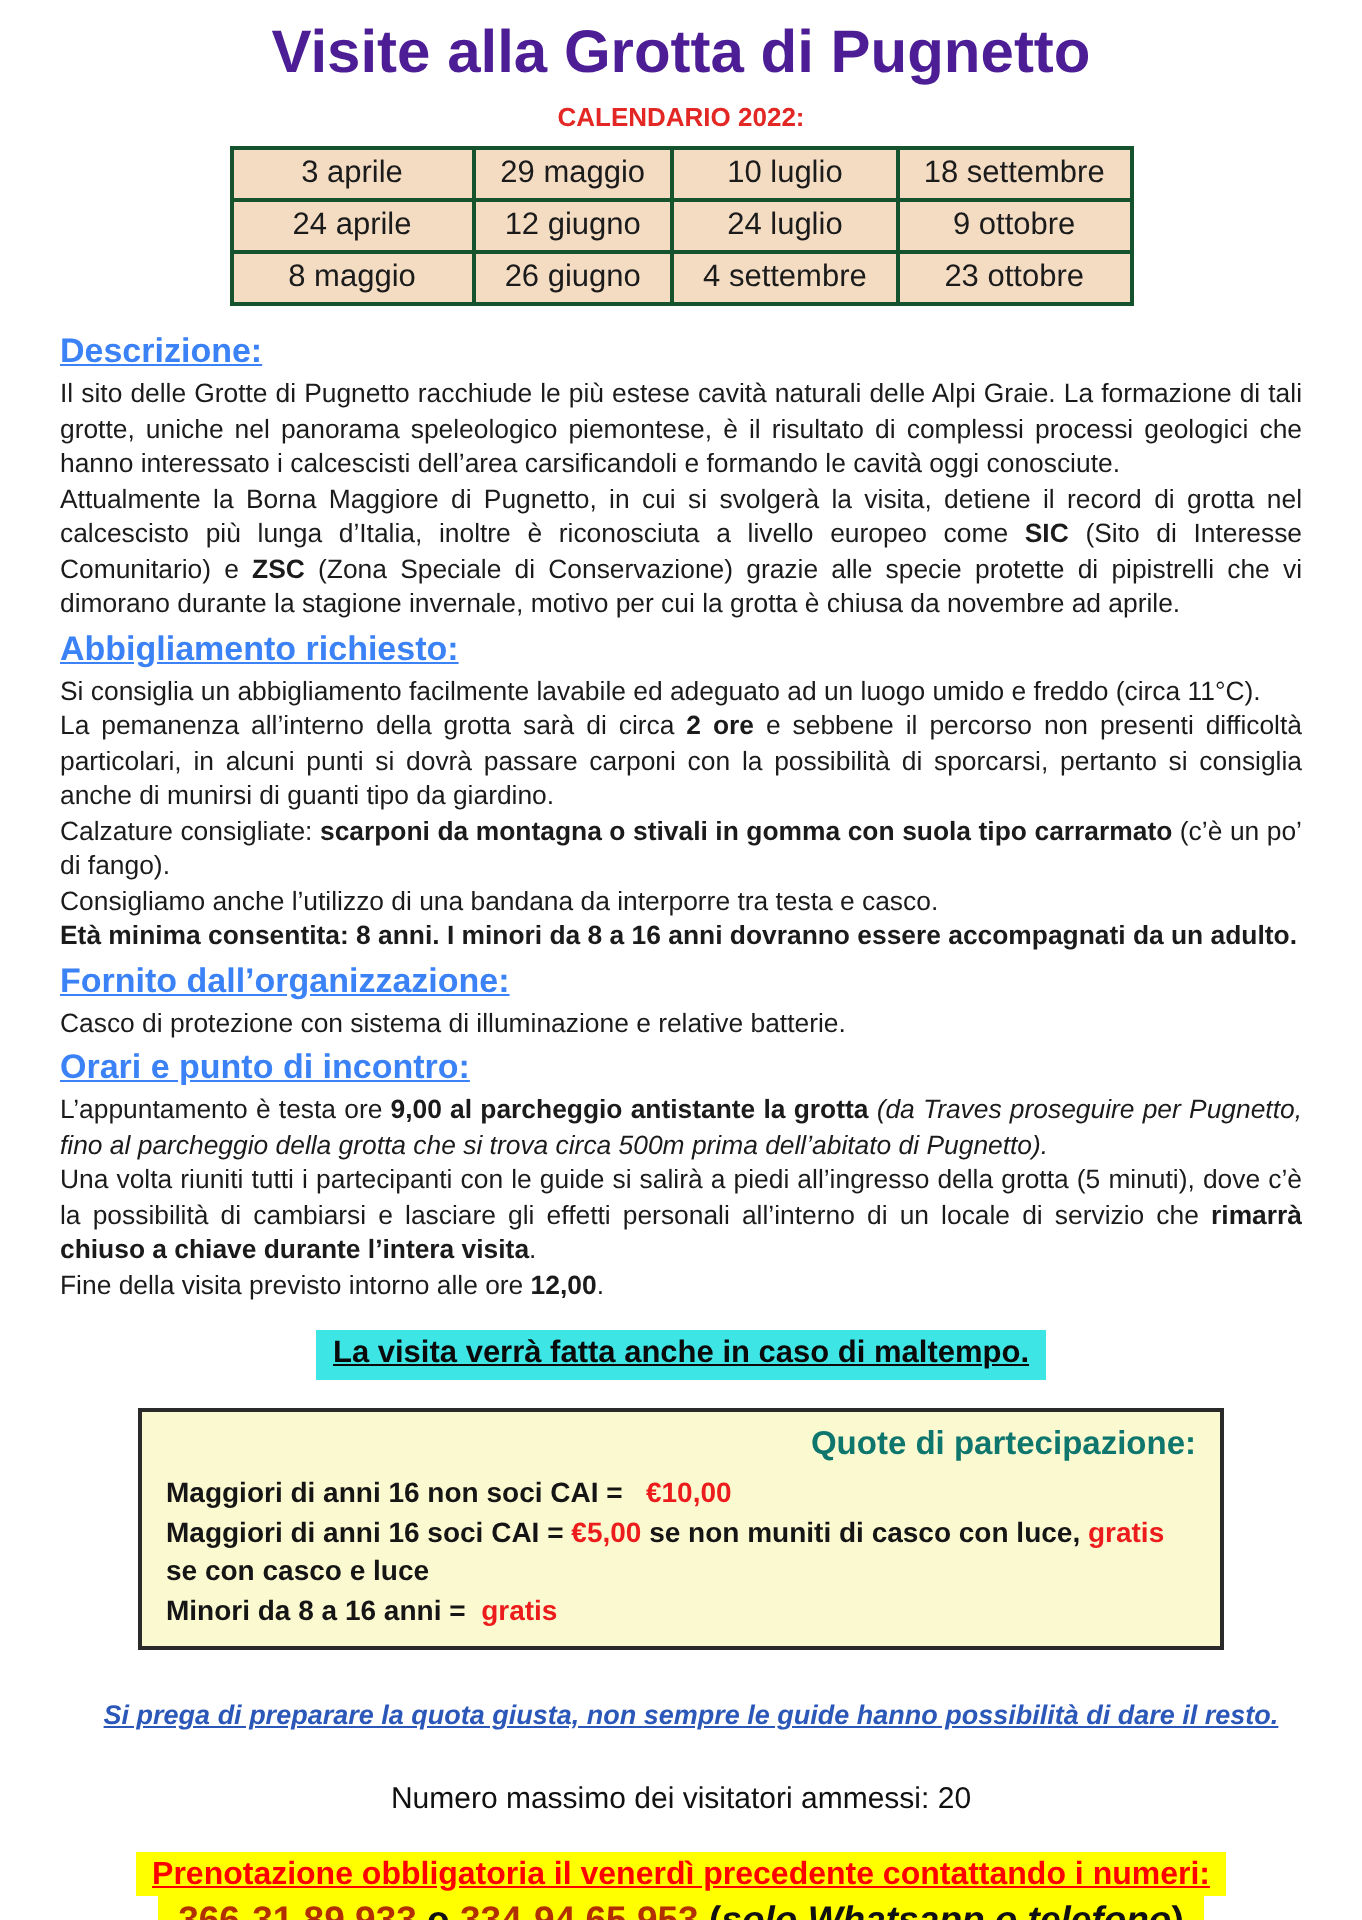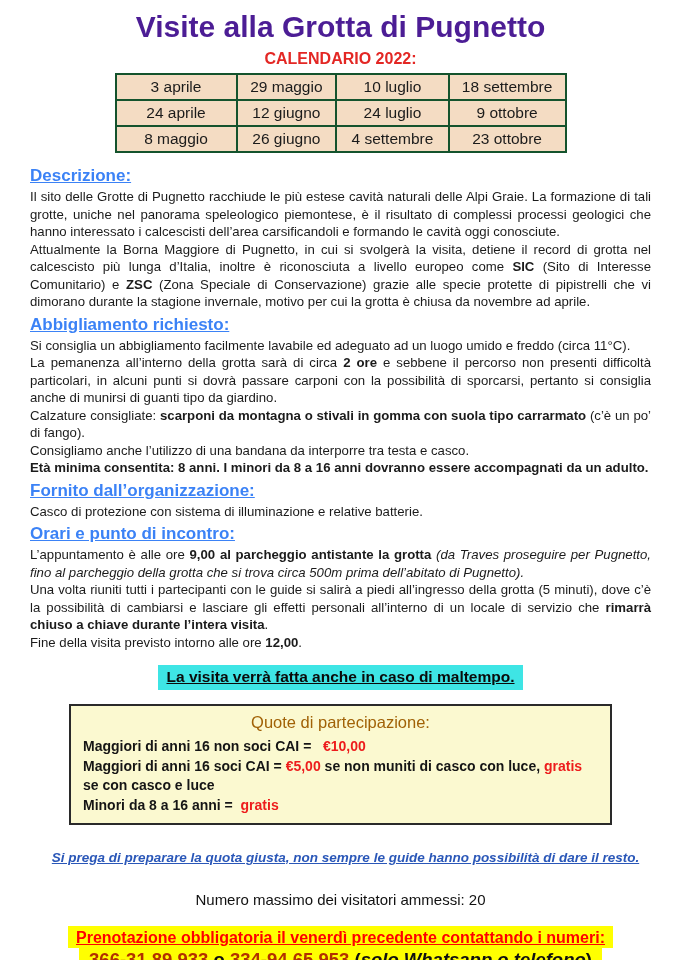"CALENDARIO 2022:" .cal-head { font-size: 16px -> 13px }
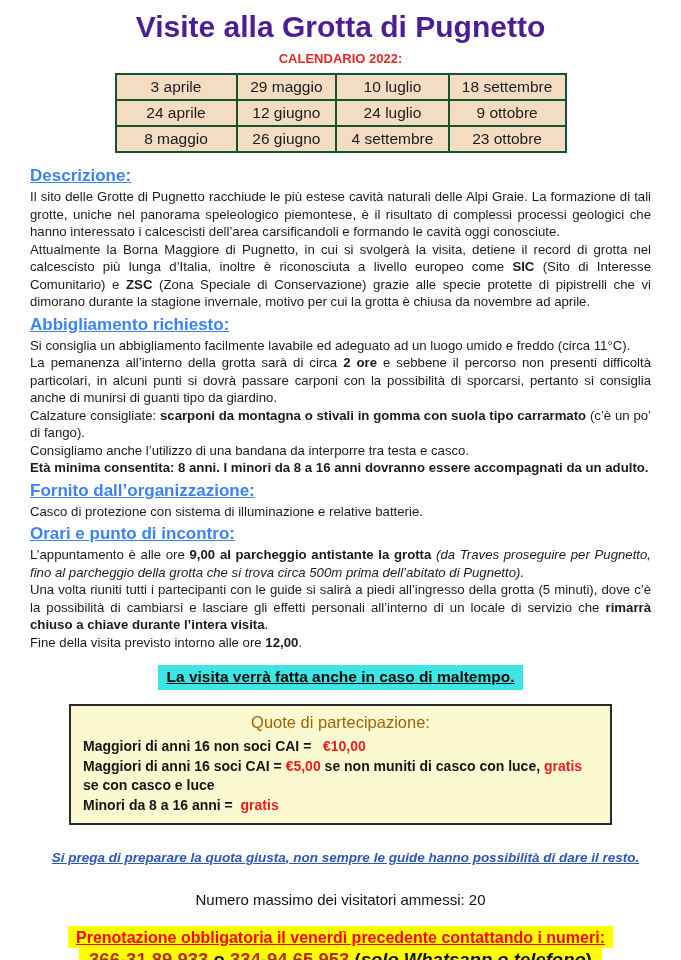"L’appuntamento è alle ore" span { text: alle -> testa }
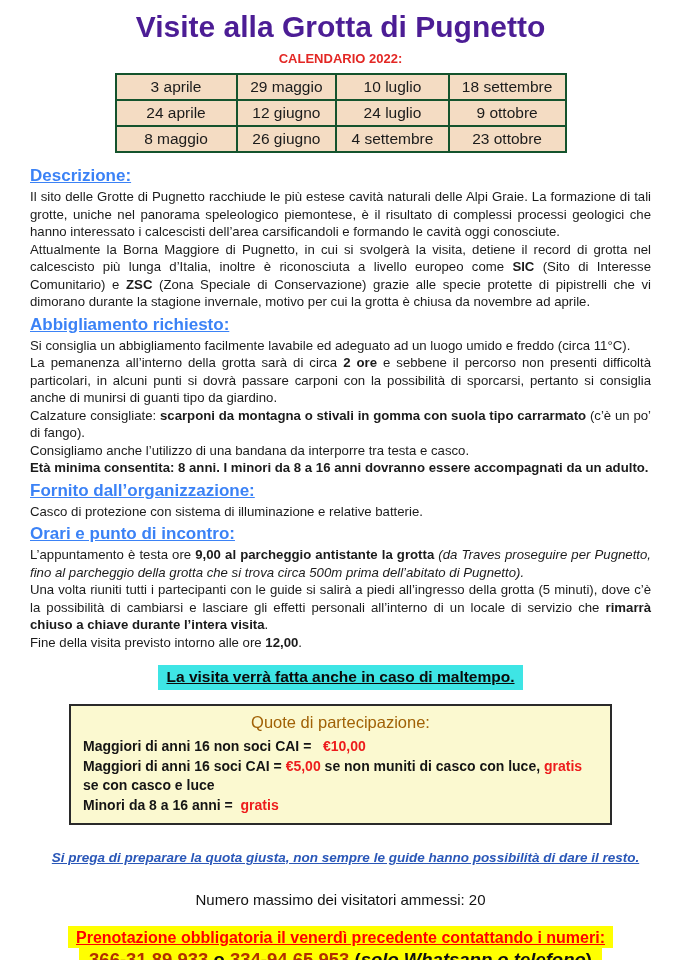"Quote di partecipazione:" .quote-head { color: #a16207 -> #0f766e; font-weight: normal -> bold; text-align: center -> right }
